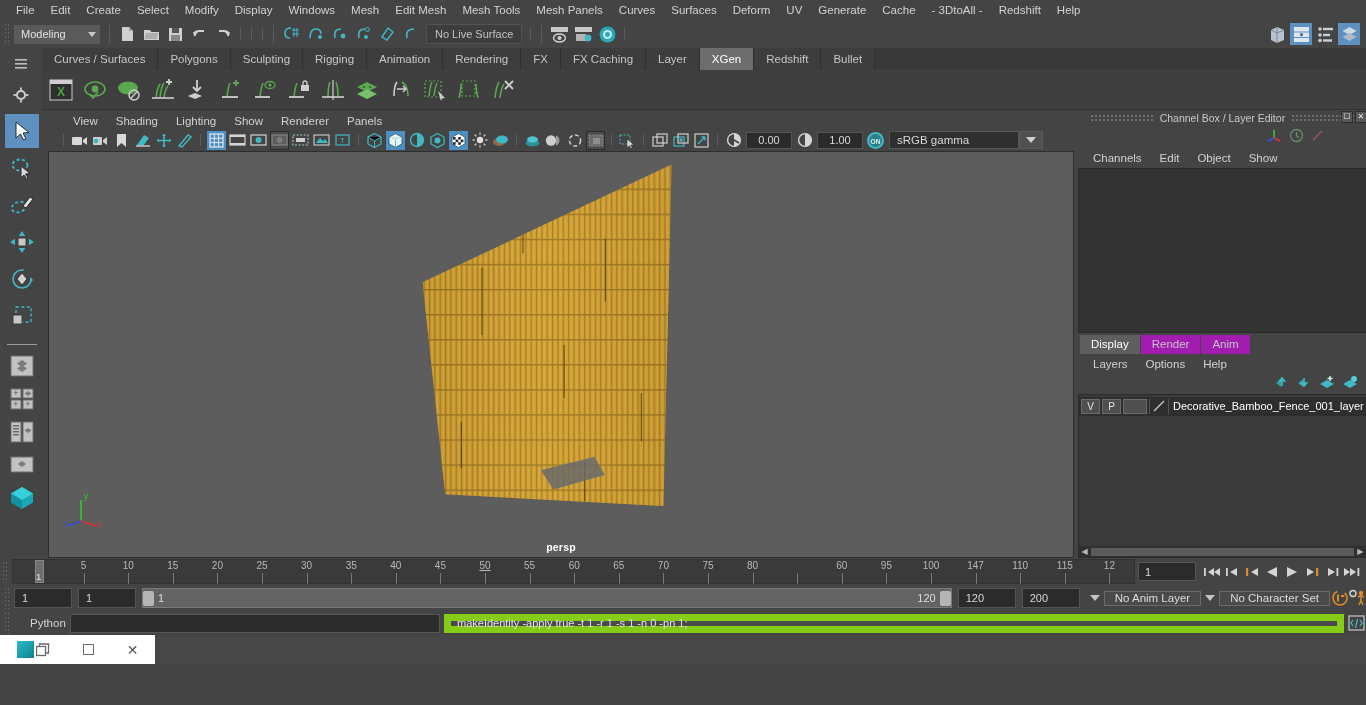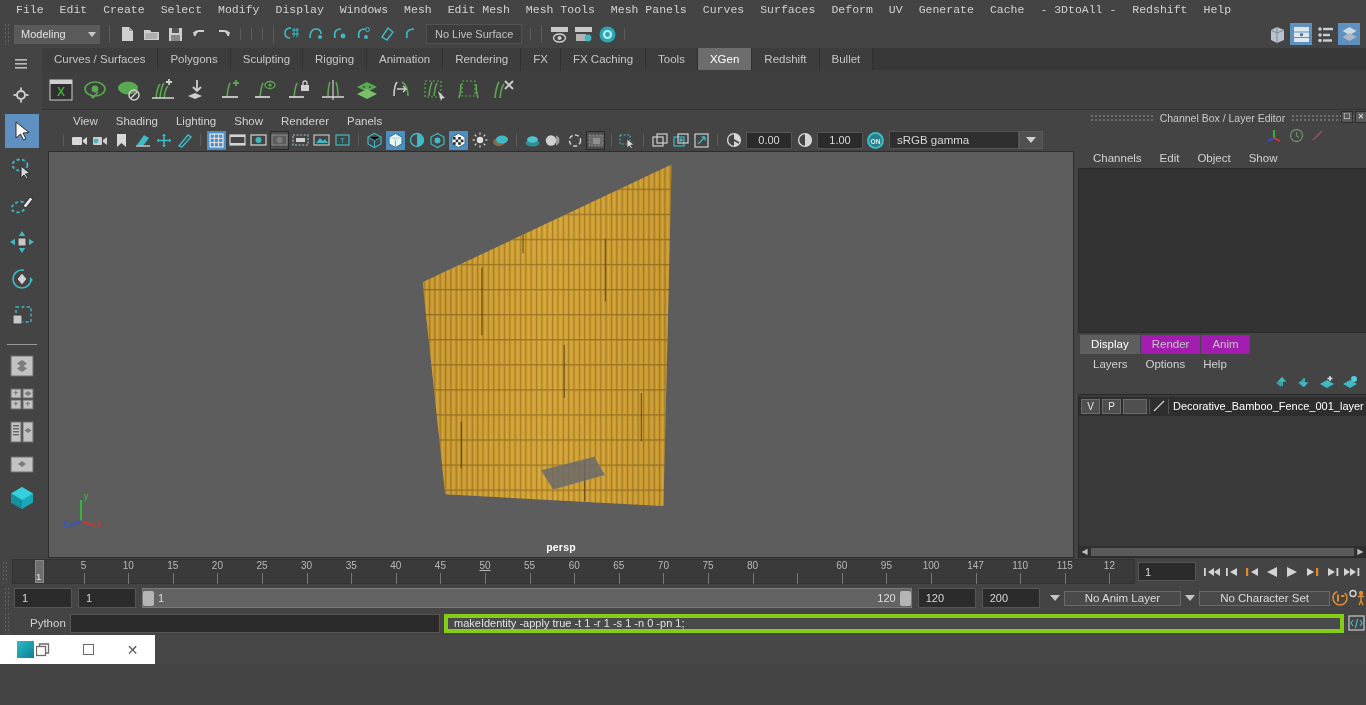"File" .menubar { font-family: Liberation Mono, monospace -> none }
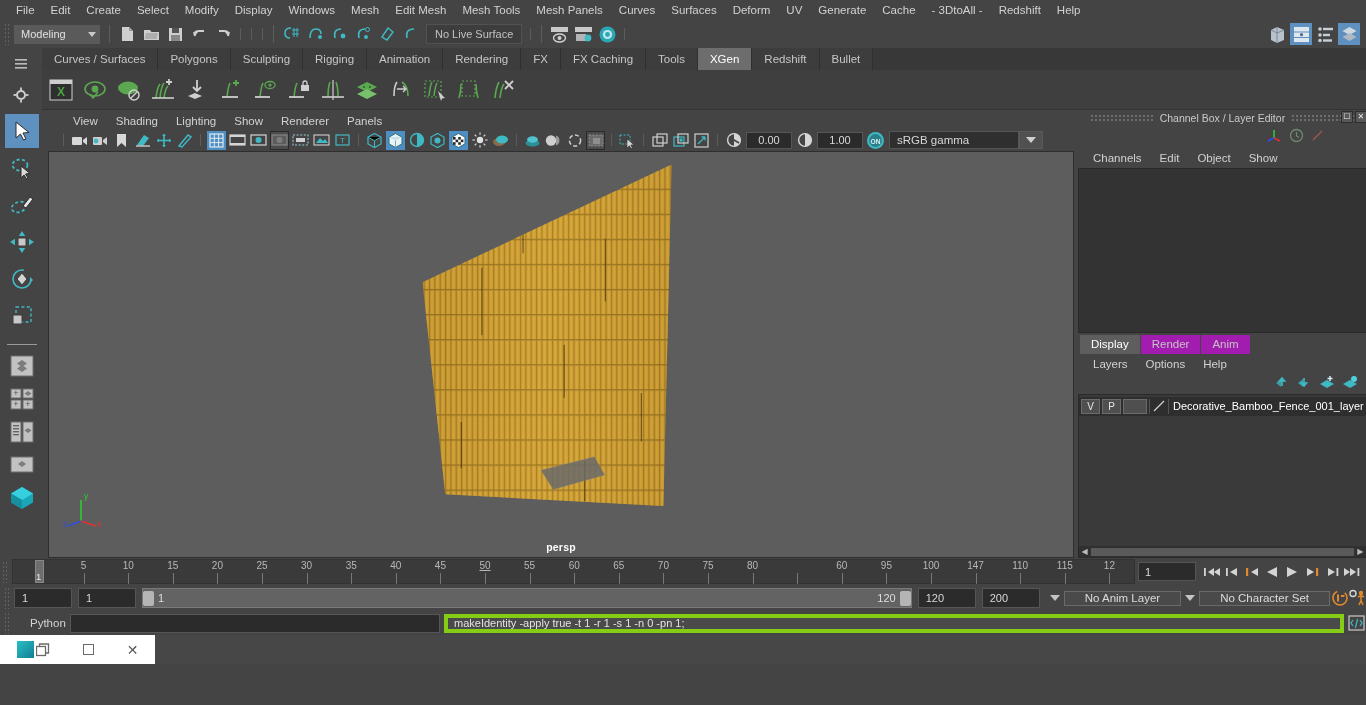"Tools" div.shelf-tab { text: Tools -> Layer }
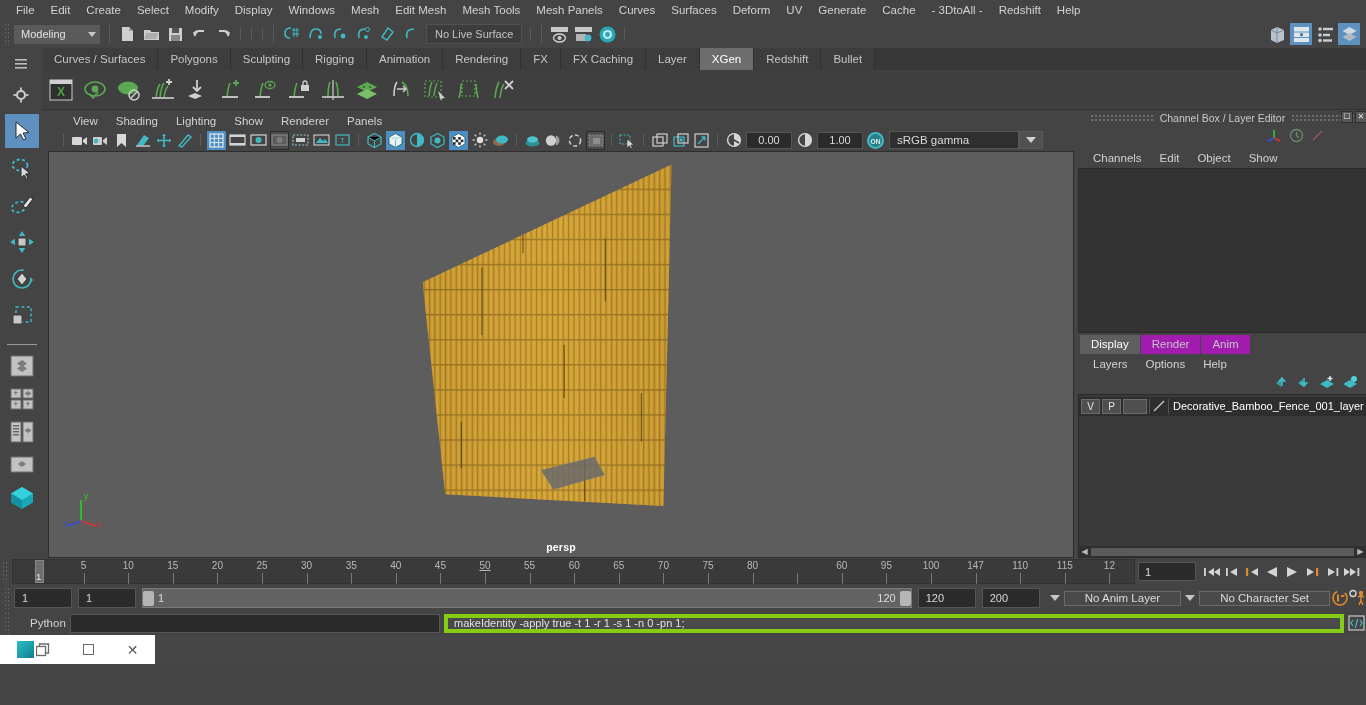"No Anim Layer" .rs-combo { padding: 0 20px -> 0 10px }
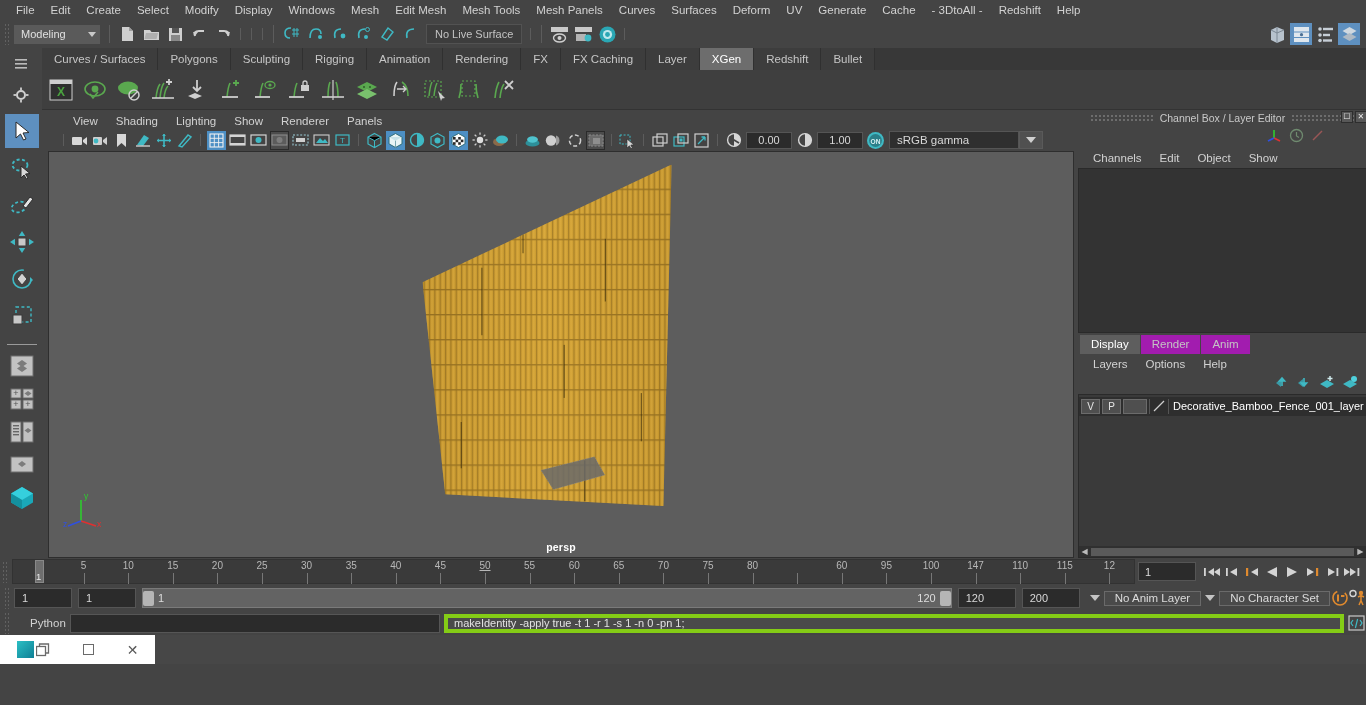"makeIdentity -apply true -t 1" .cmd-result { border: 4px solid #84cc16 -> 7px solid #84cc16 }
